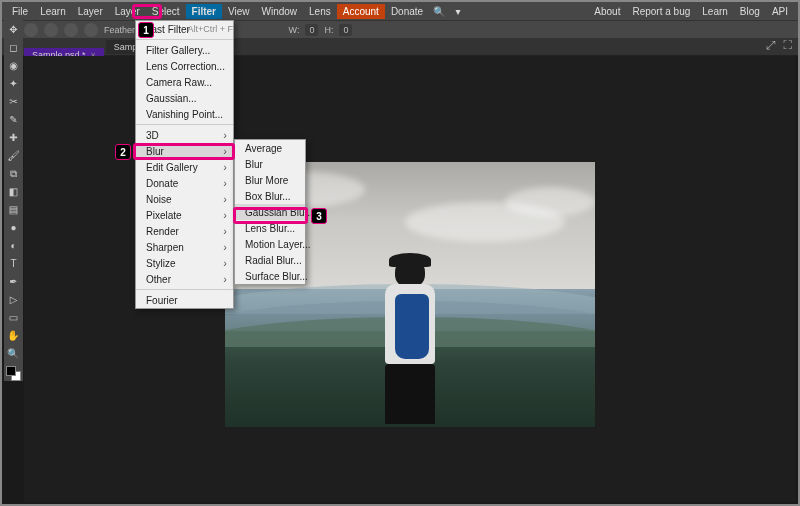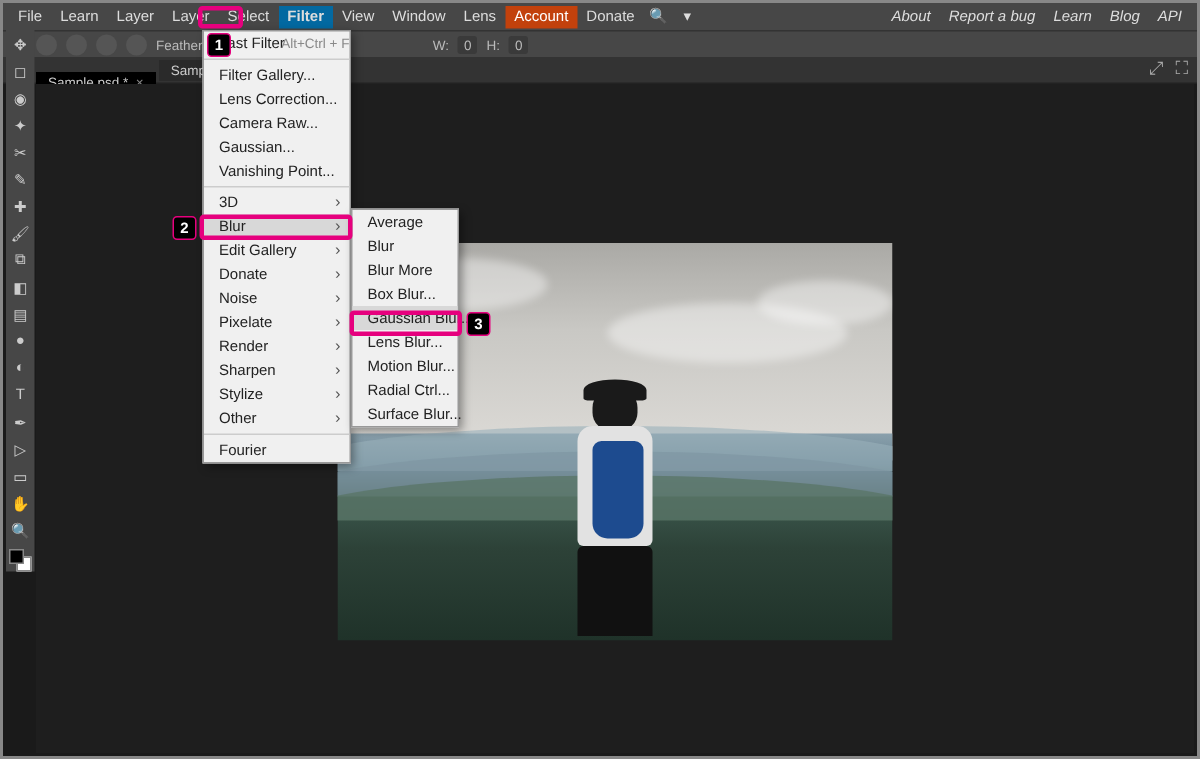"About" .menubar .right-item { font-style: italic -> none }
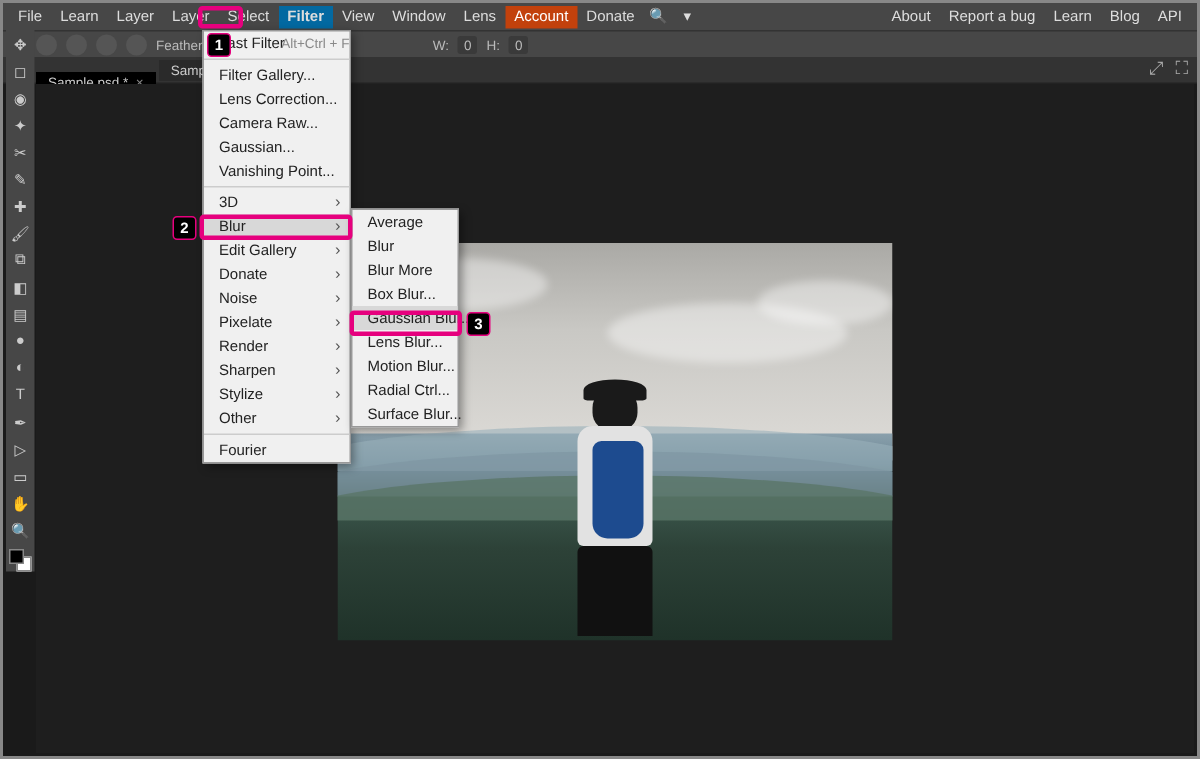"Sample.psd * ×" .tabs-row .tab.active { background: #000000 -> #4c1d95 }
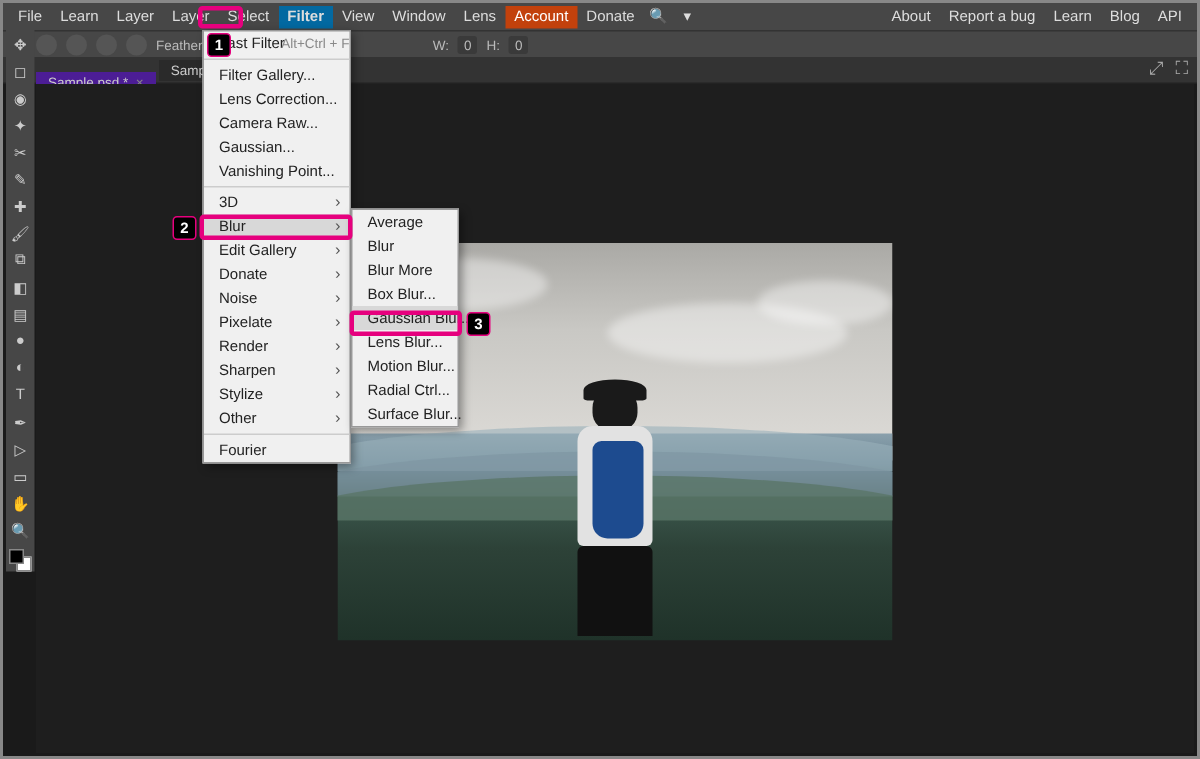"Motion Blur..." div.dd-item { text: Blur -> Layer }
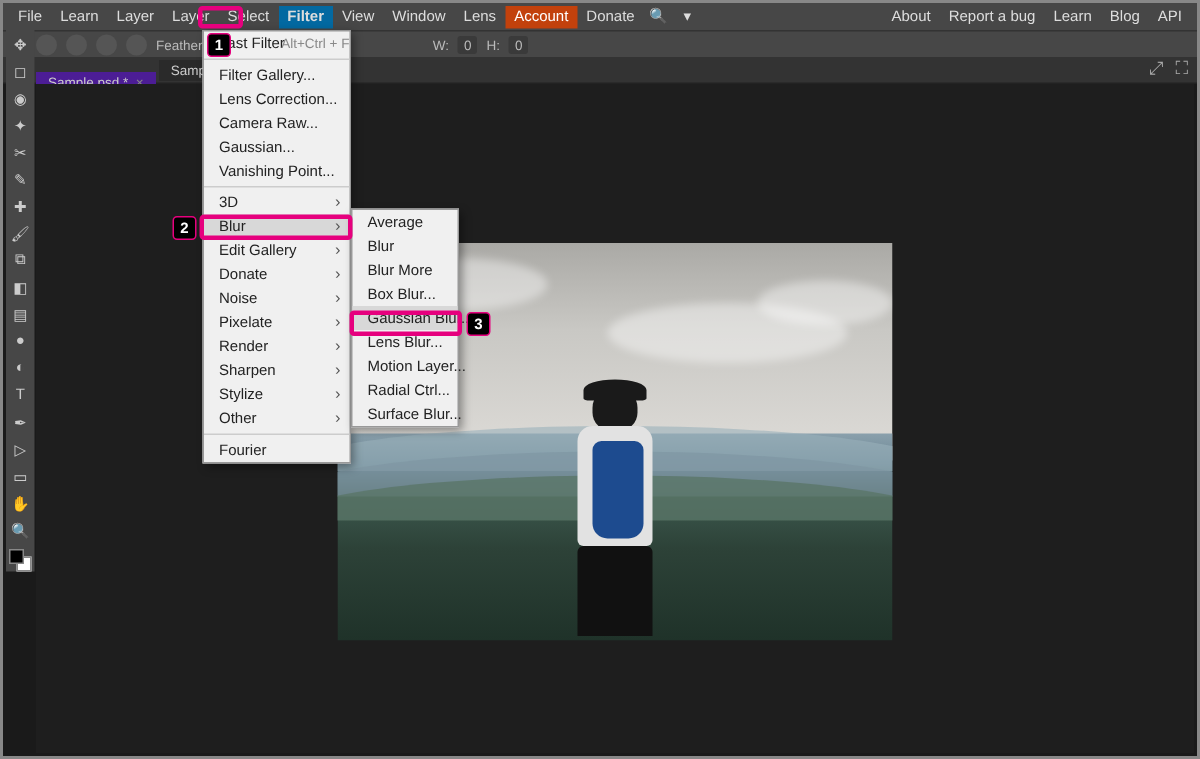"Radial Ctrl..." div.dd-item { text: Ctrl -> Blur }
